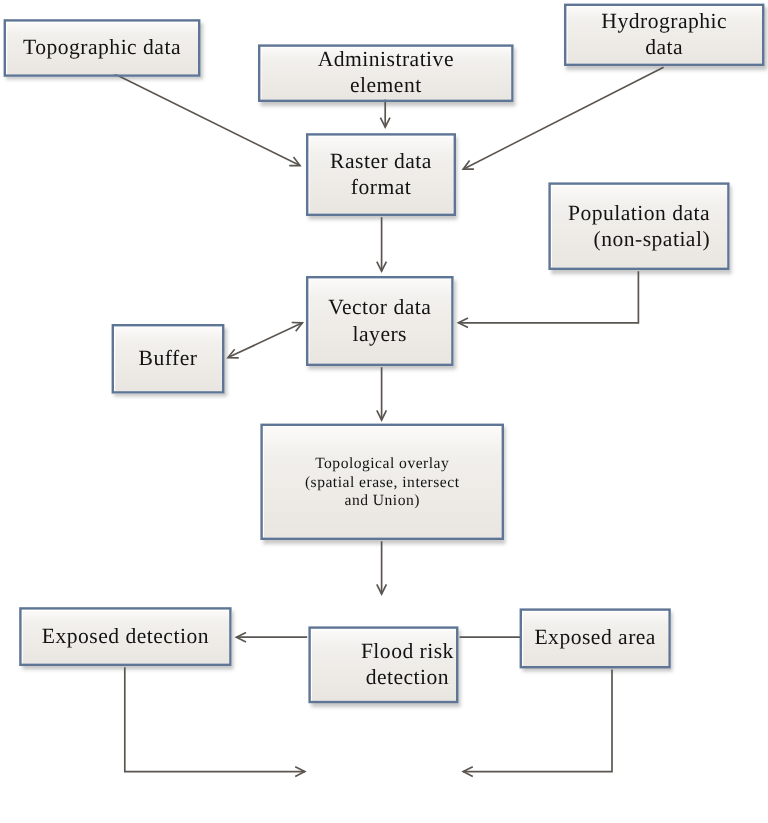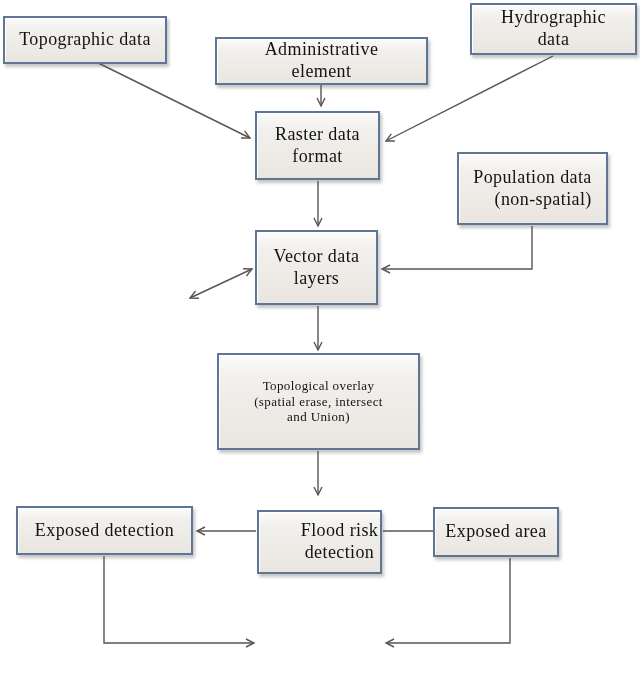"Buffer" div.node { html: none -> <div>Buffer</div> }
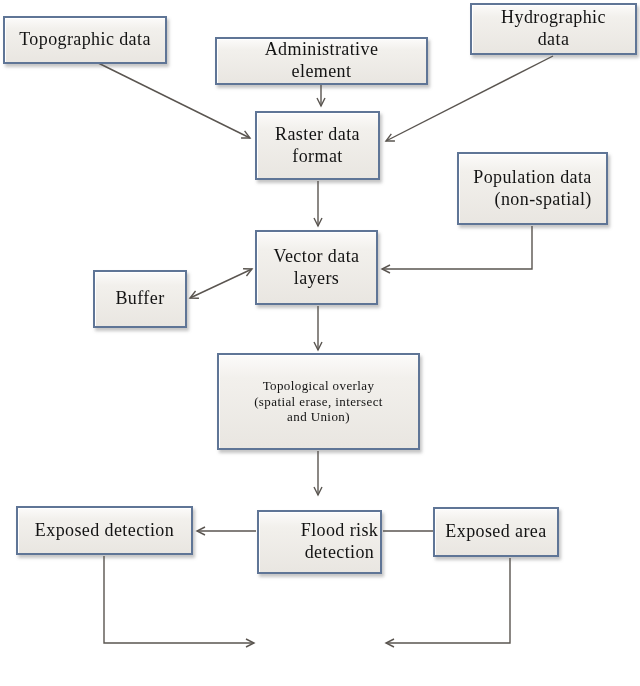"Flood risk" .node-flood-risk { top: 510px -> 522px }
